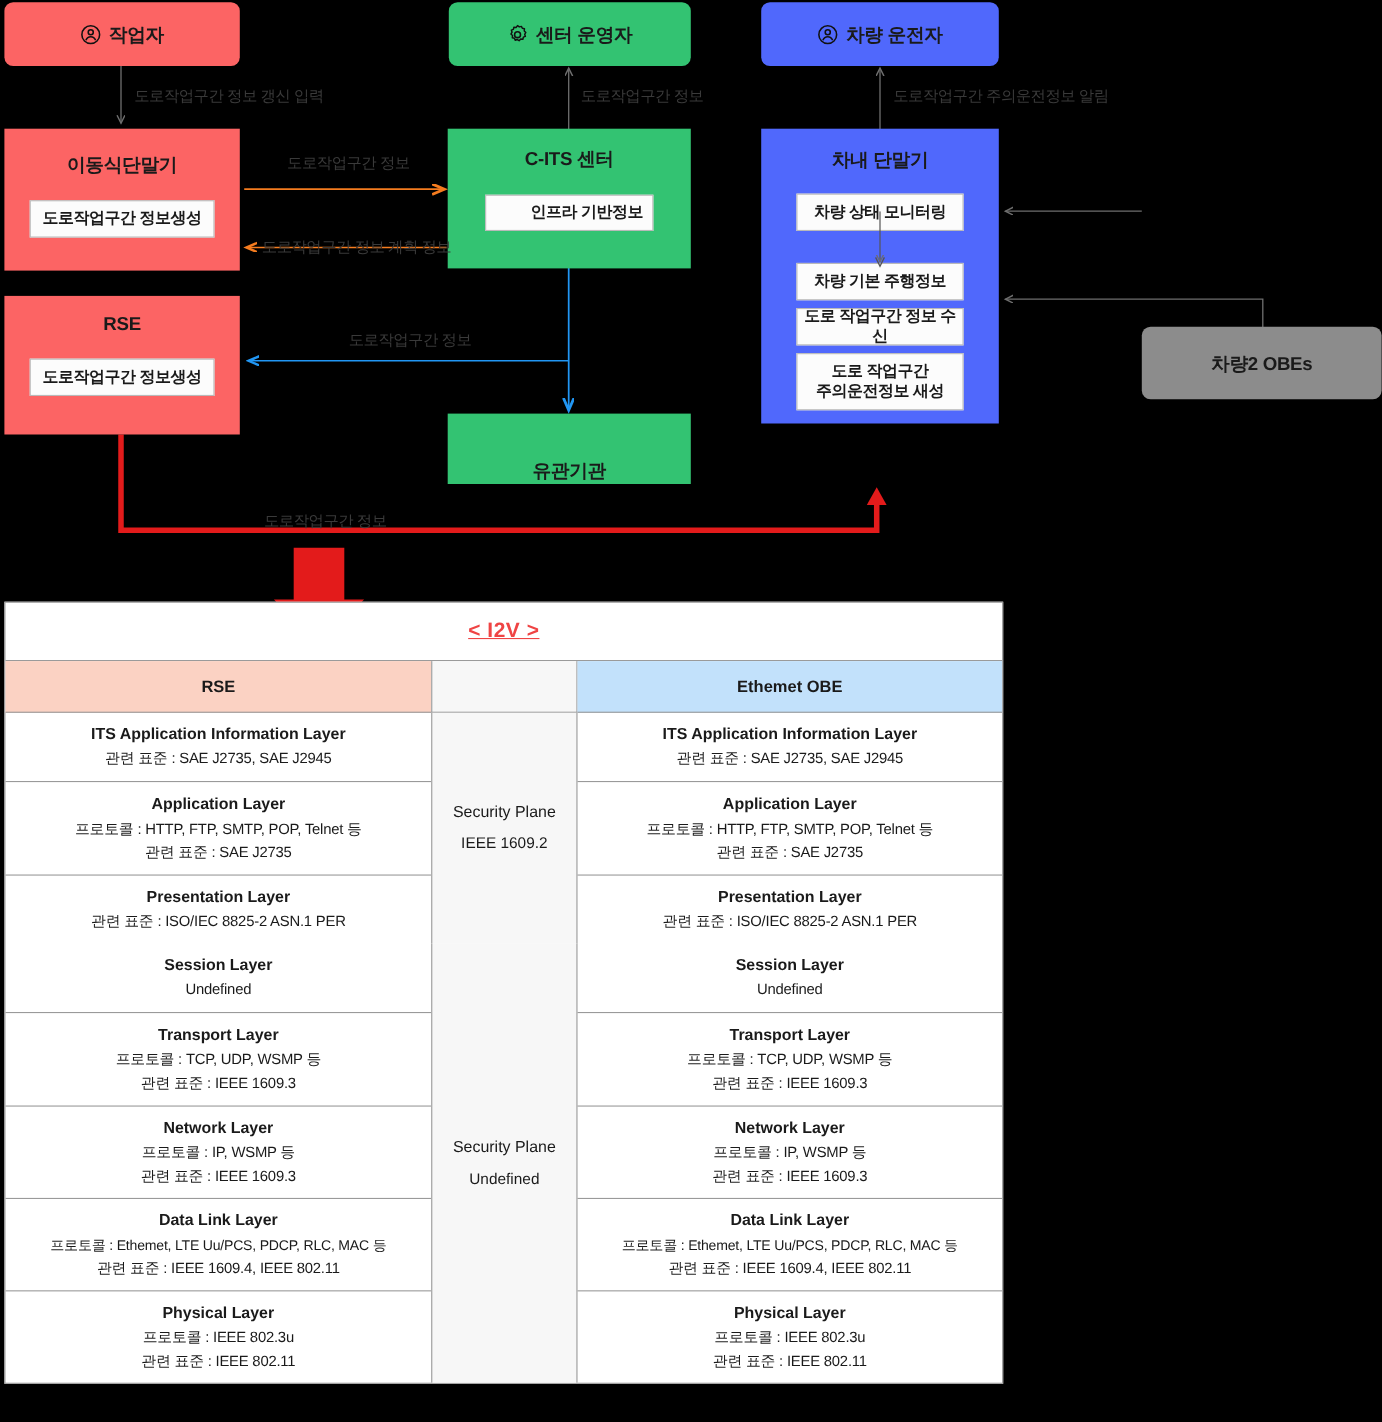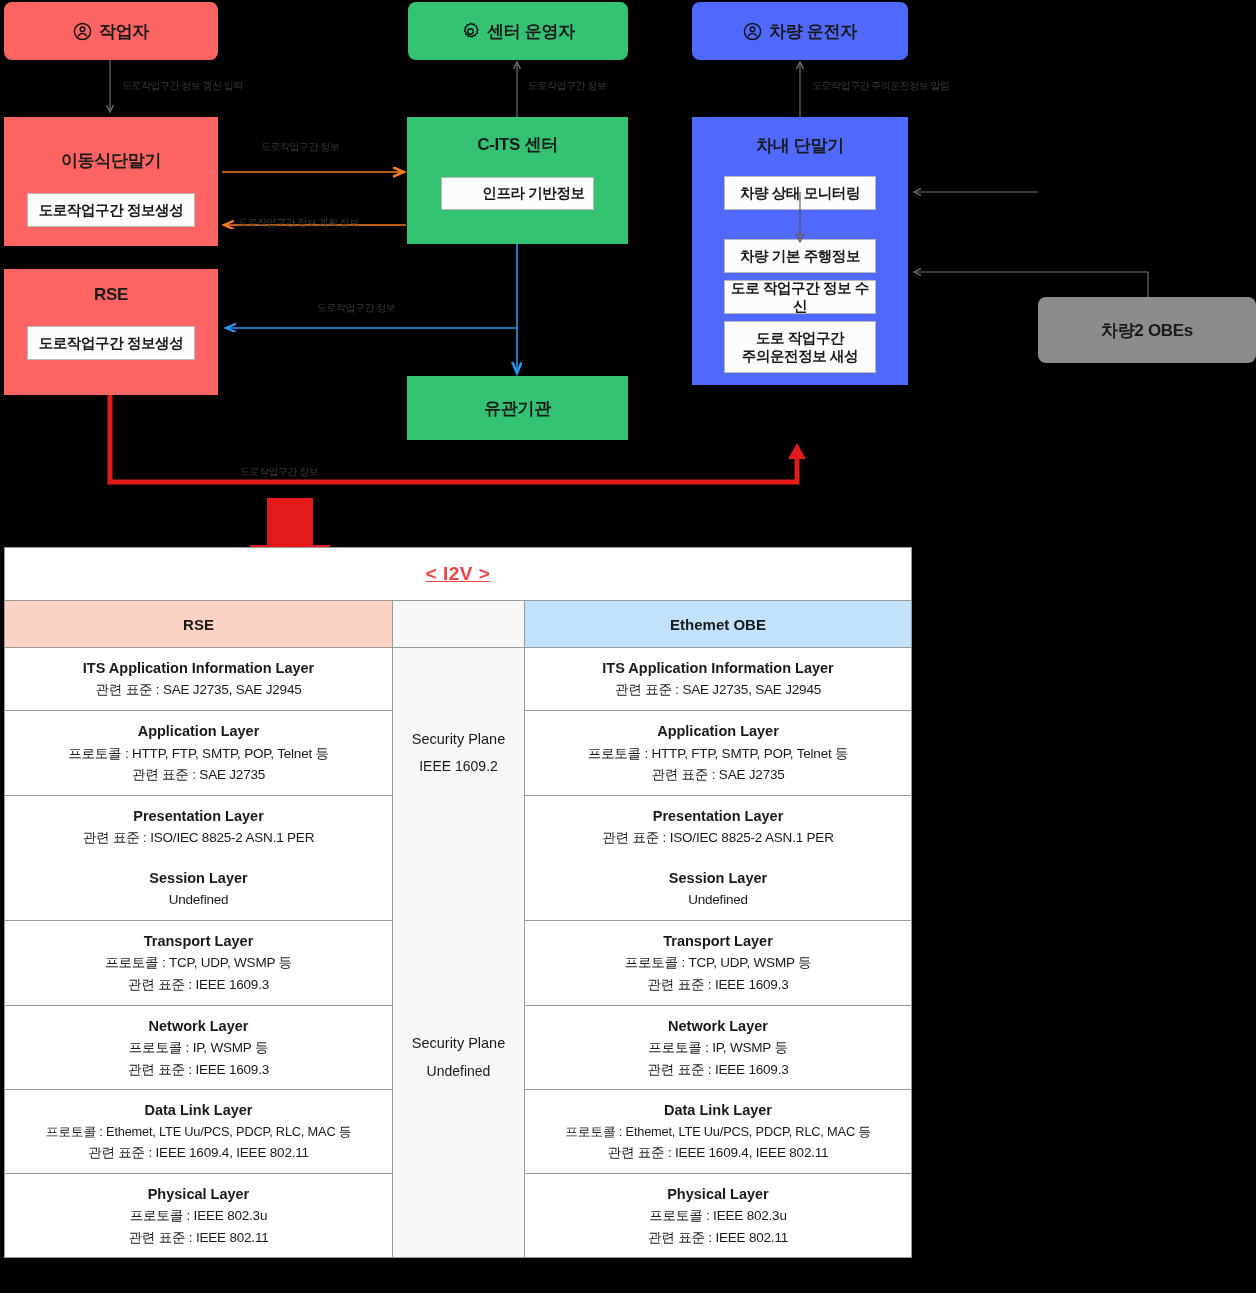"도로작업구간 정보 갱신 입력" .edge-label { font-size: 10px -> 14px }
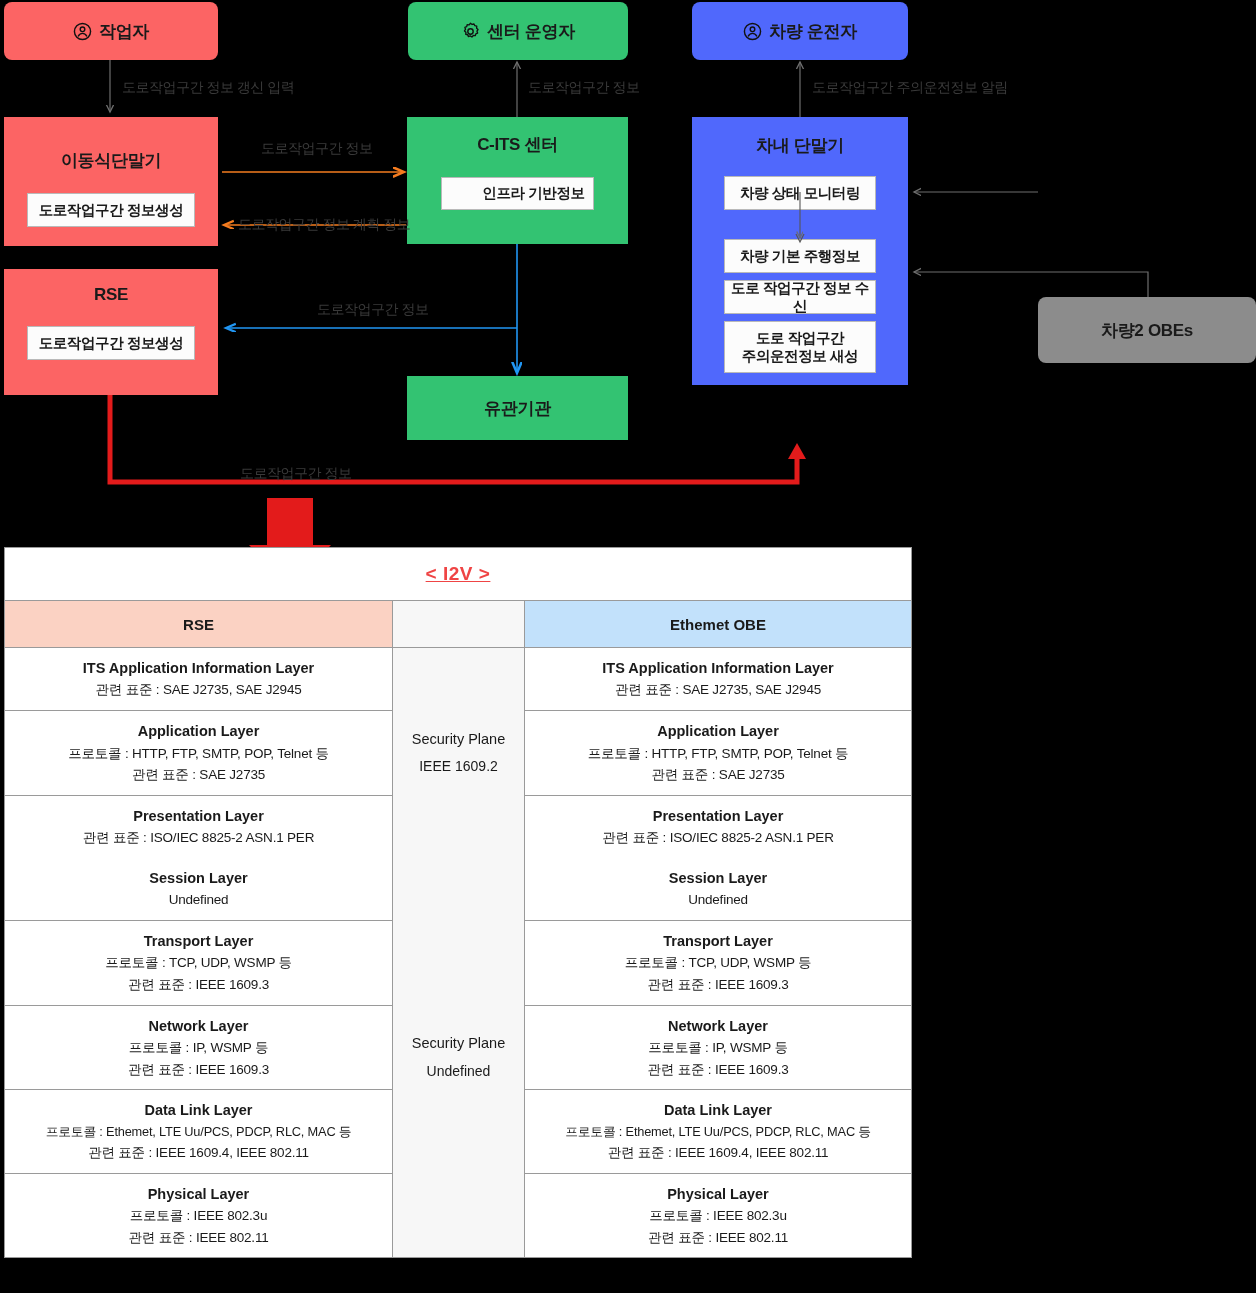"이동식단말기" div.node-title { margin-top: 32px -> 21px }
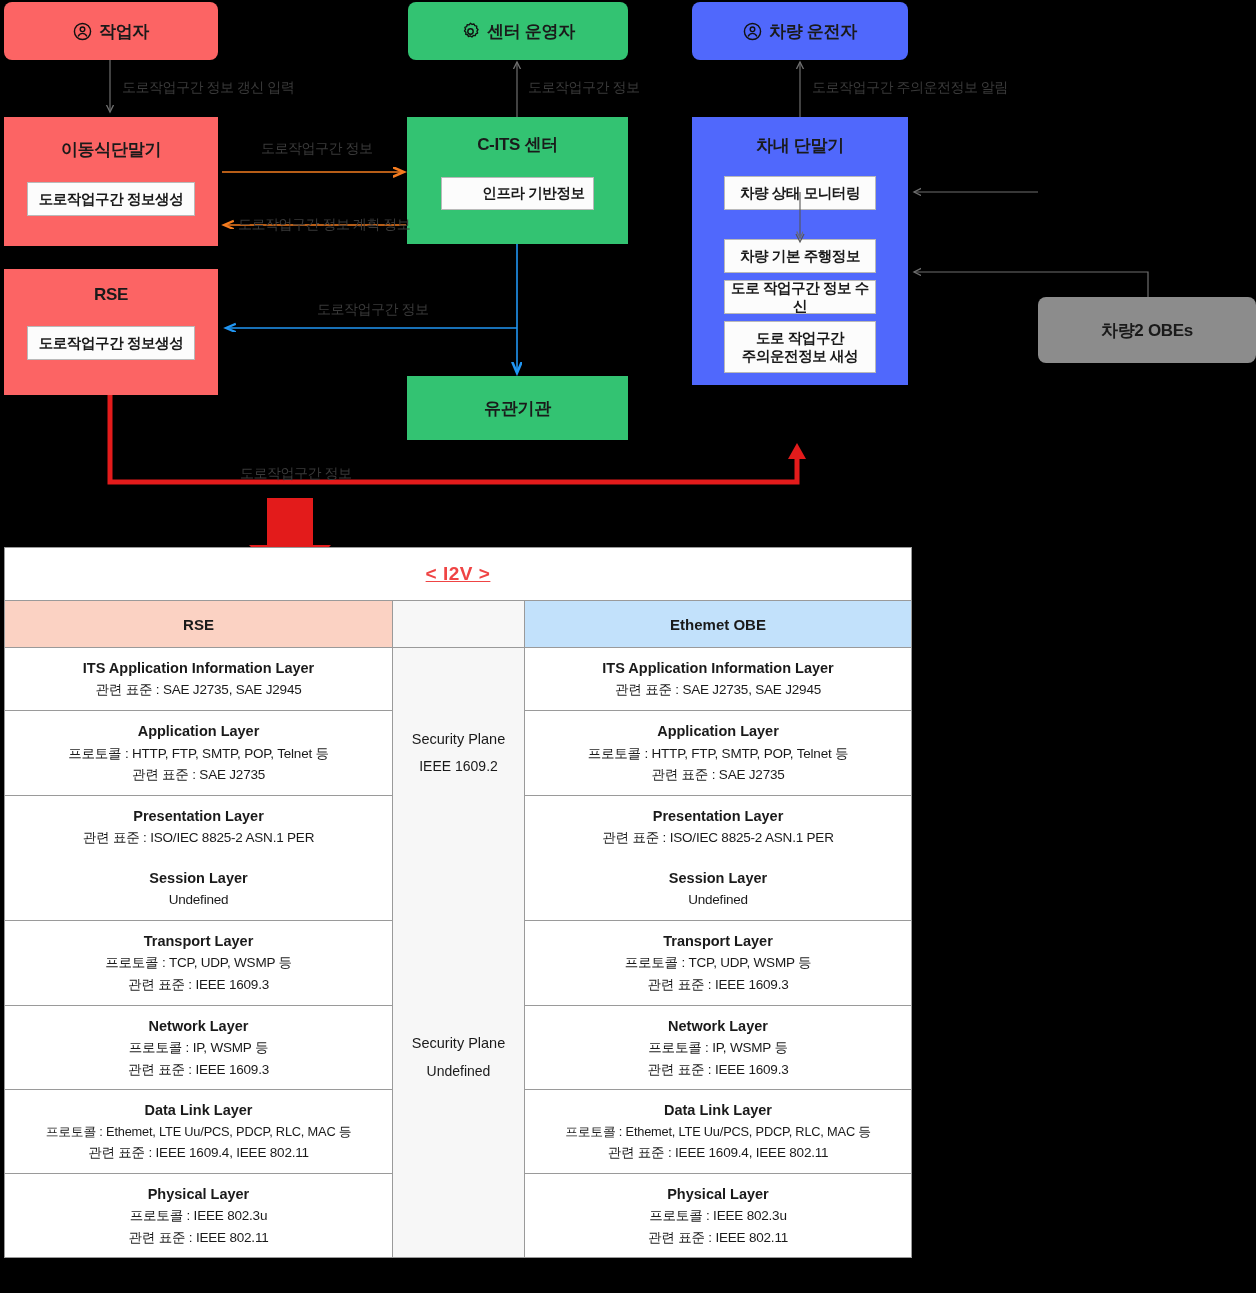"유관기관" div.node { justify-content: center -> flex-end }
